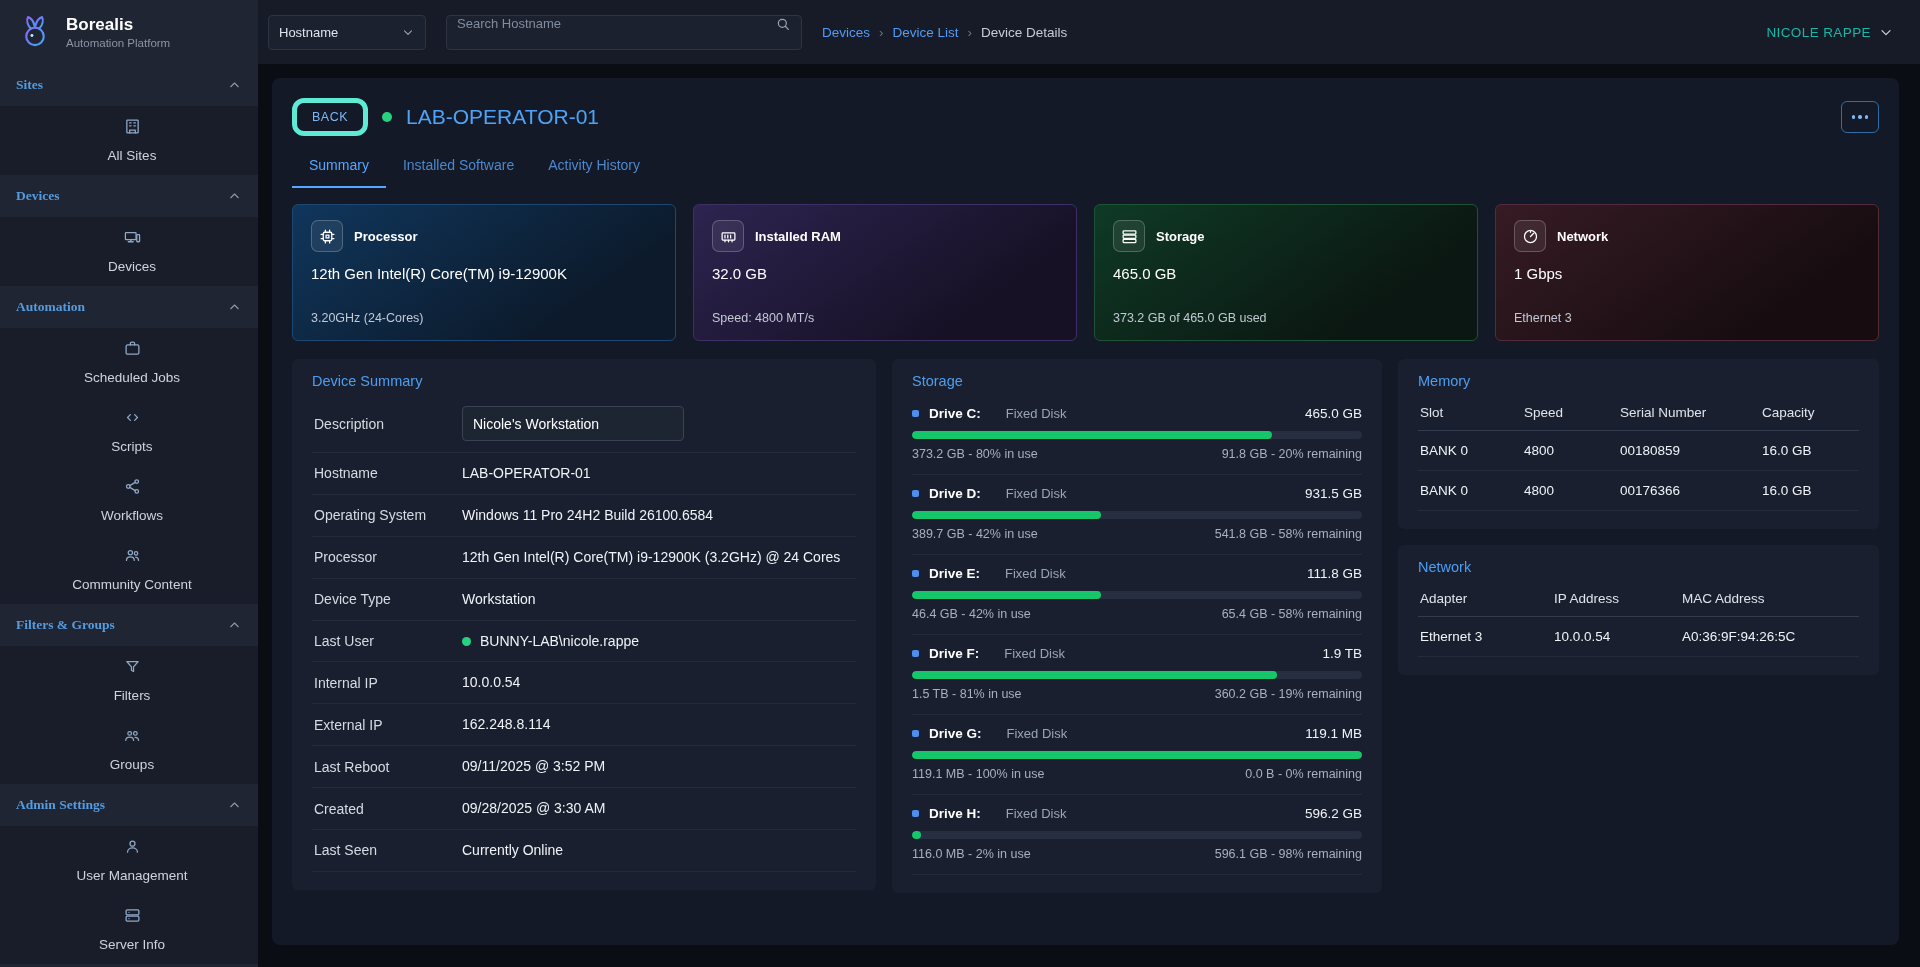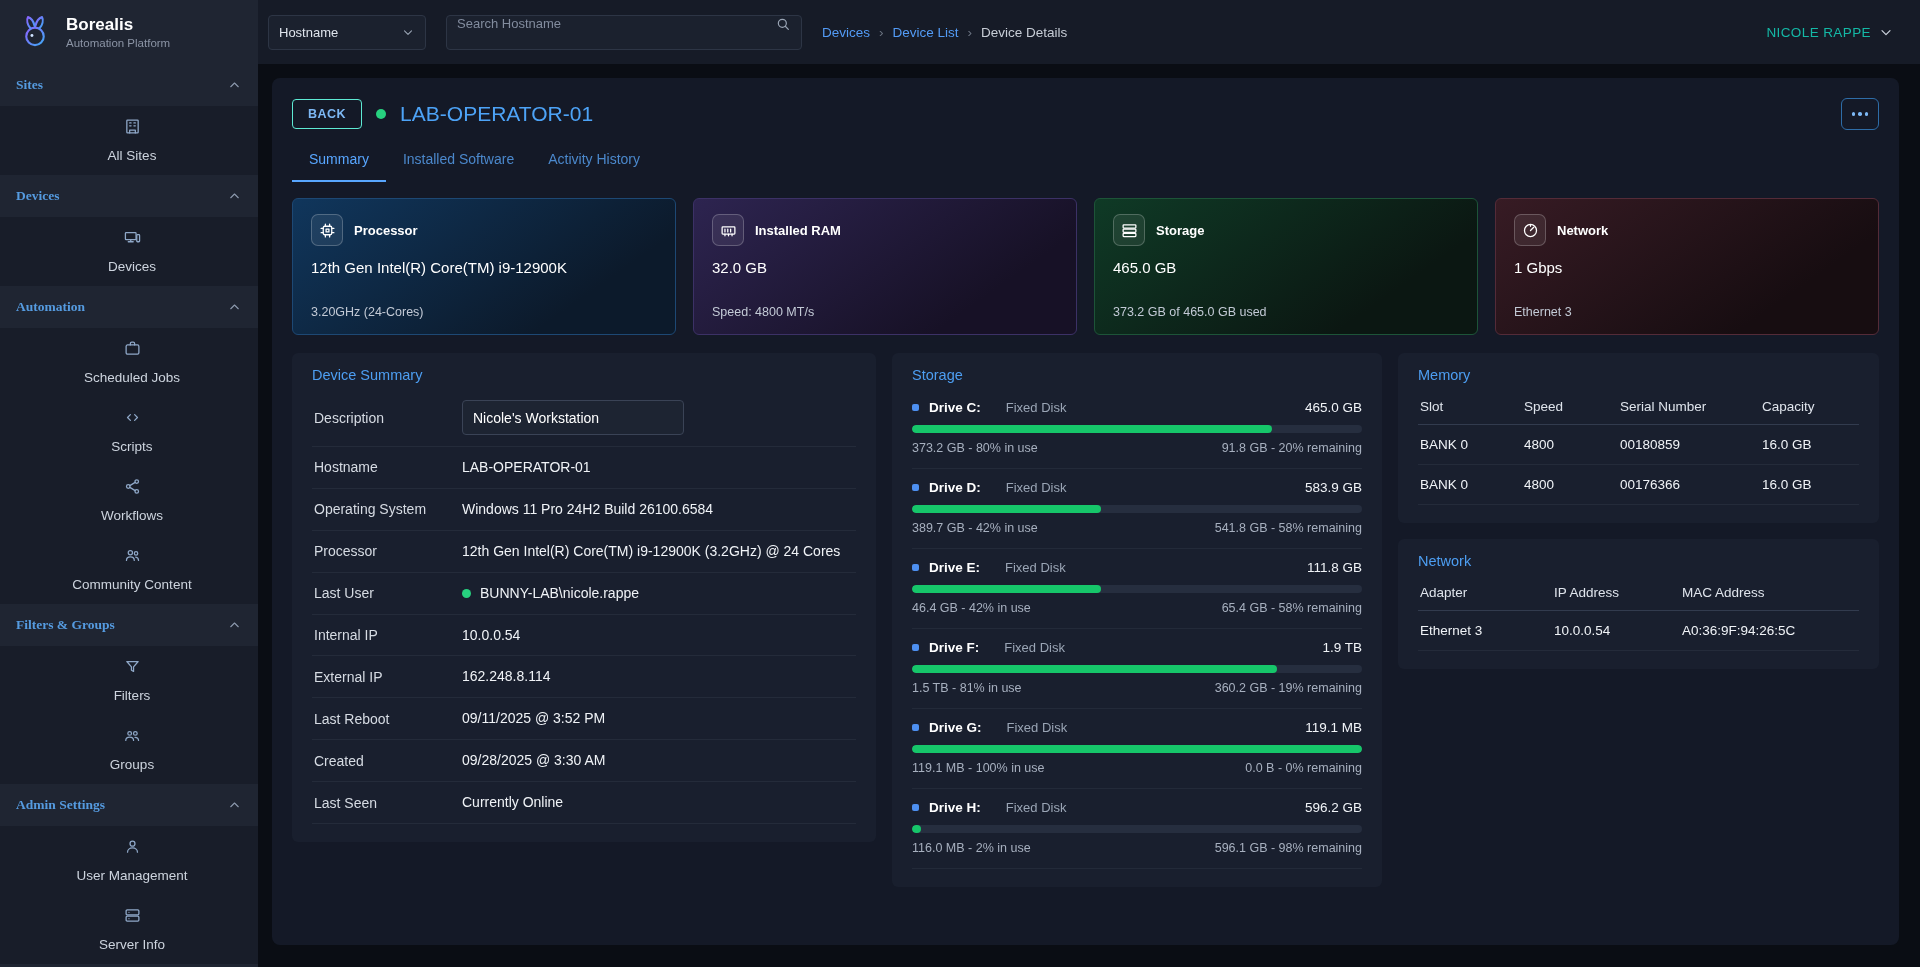"BACK" .back-btn { border: 1px solid #5eead4 -> 5px solid #5eead4; border-radius: 4px -> 12px; font-weight: bold -> normal }
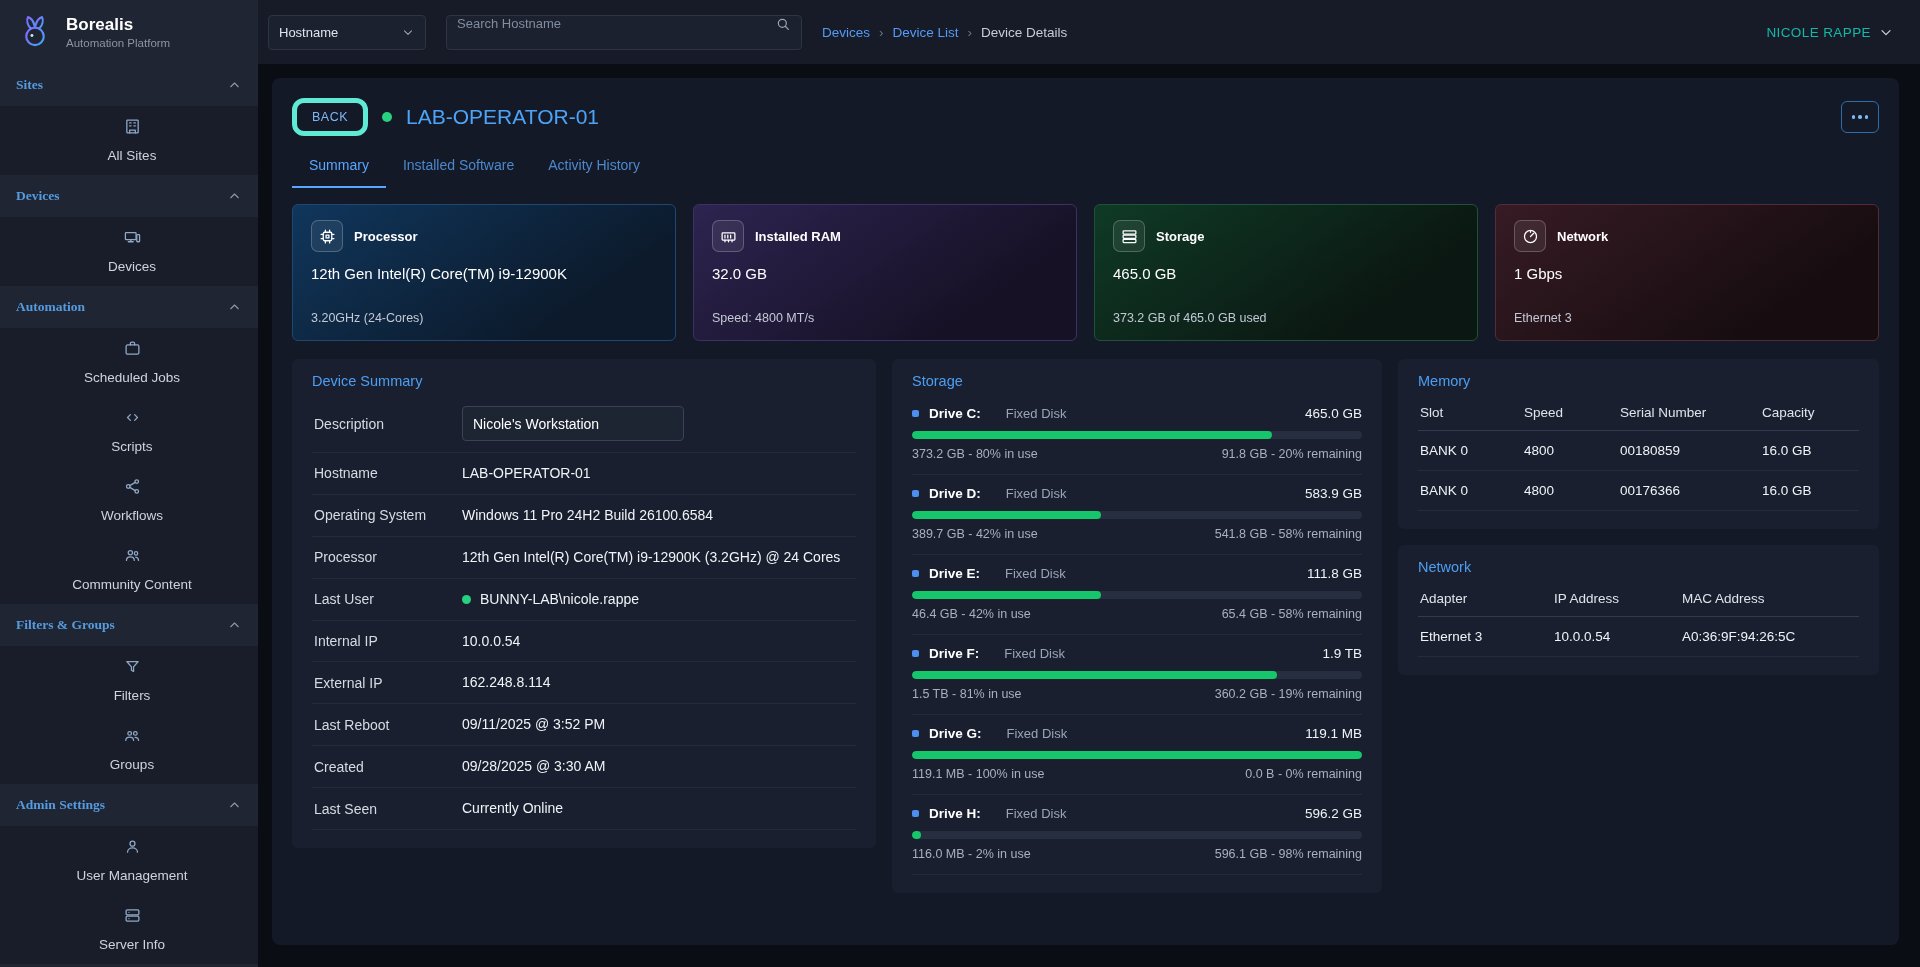"583.9 GB" span.drive-size { text: 583.9 -> 931.5 }
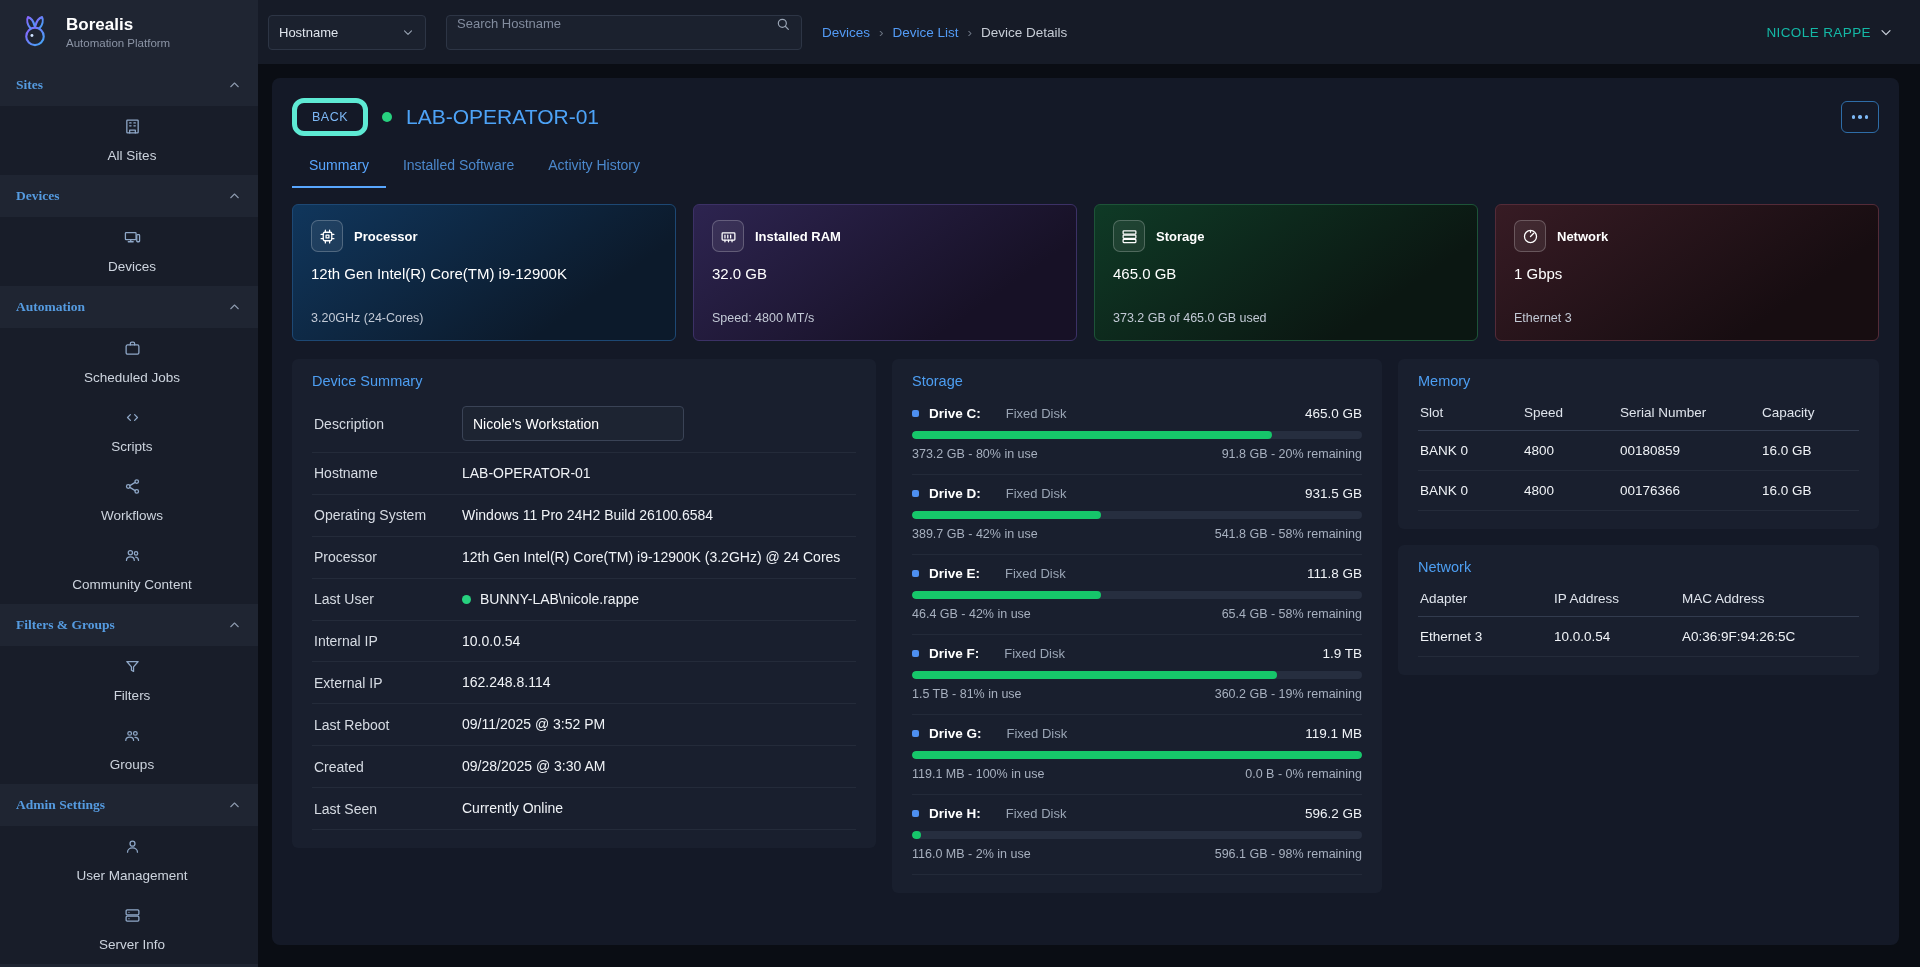"Device Type" div.ds-row { html: none -> <div> <span>Device Type</span> <span>Workstation</span> </div> }
